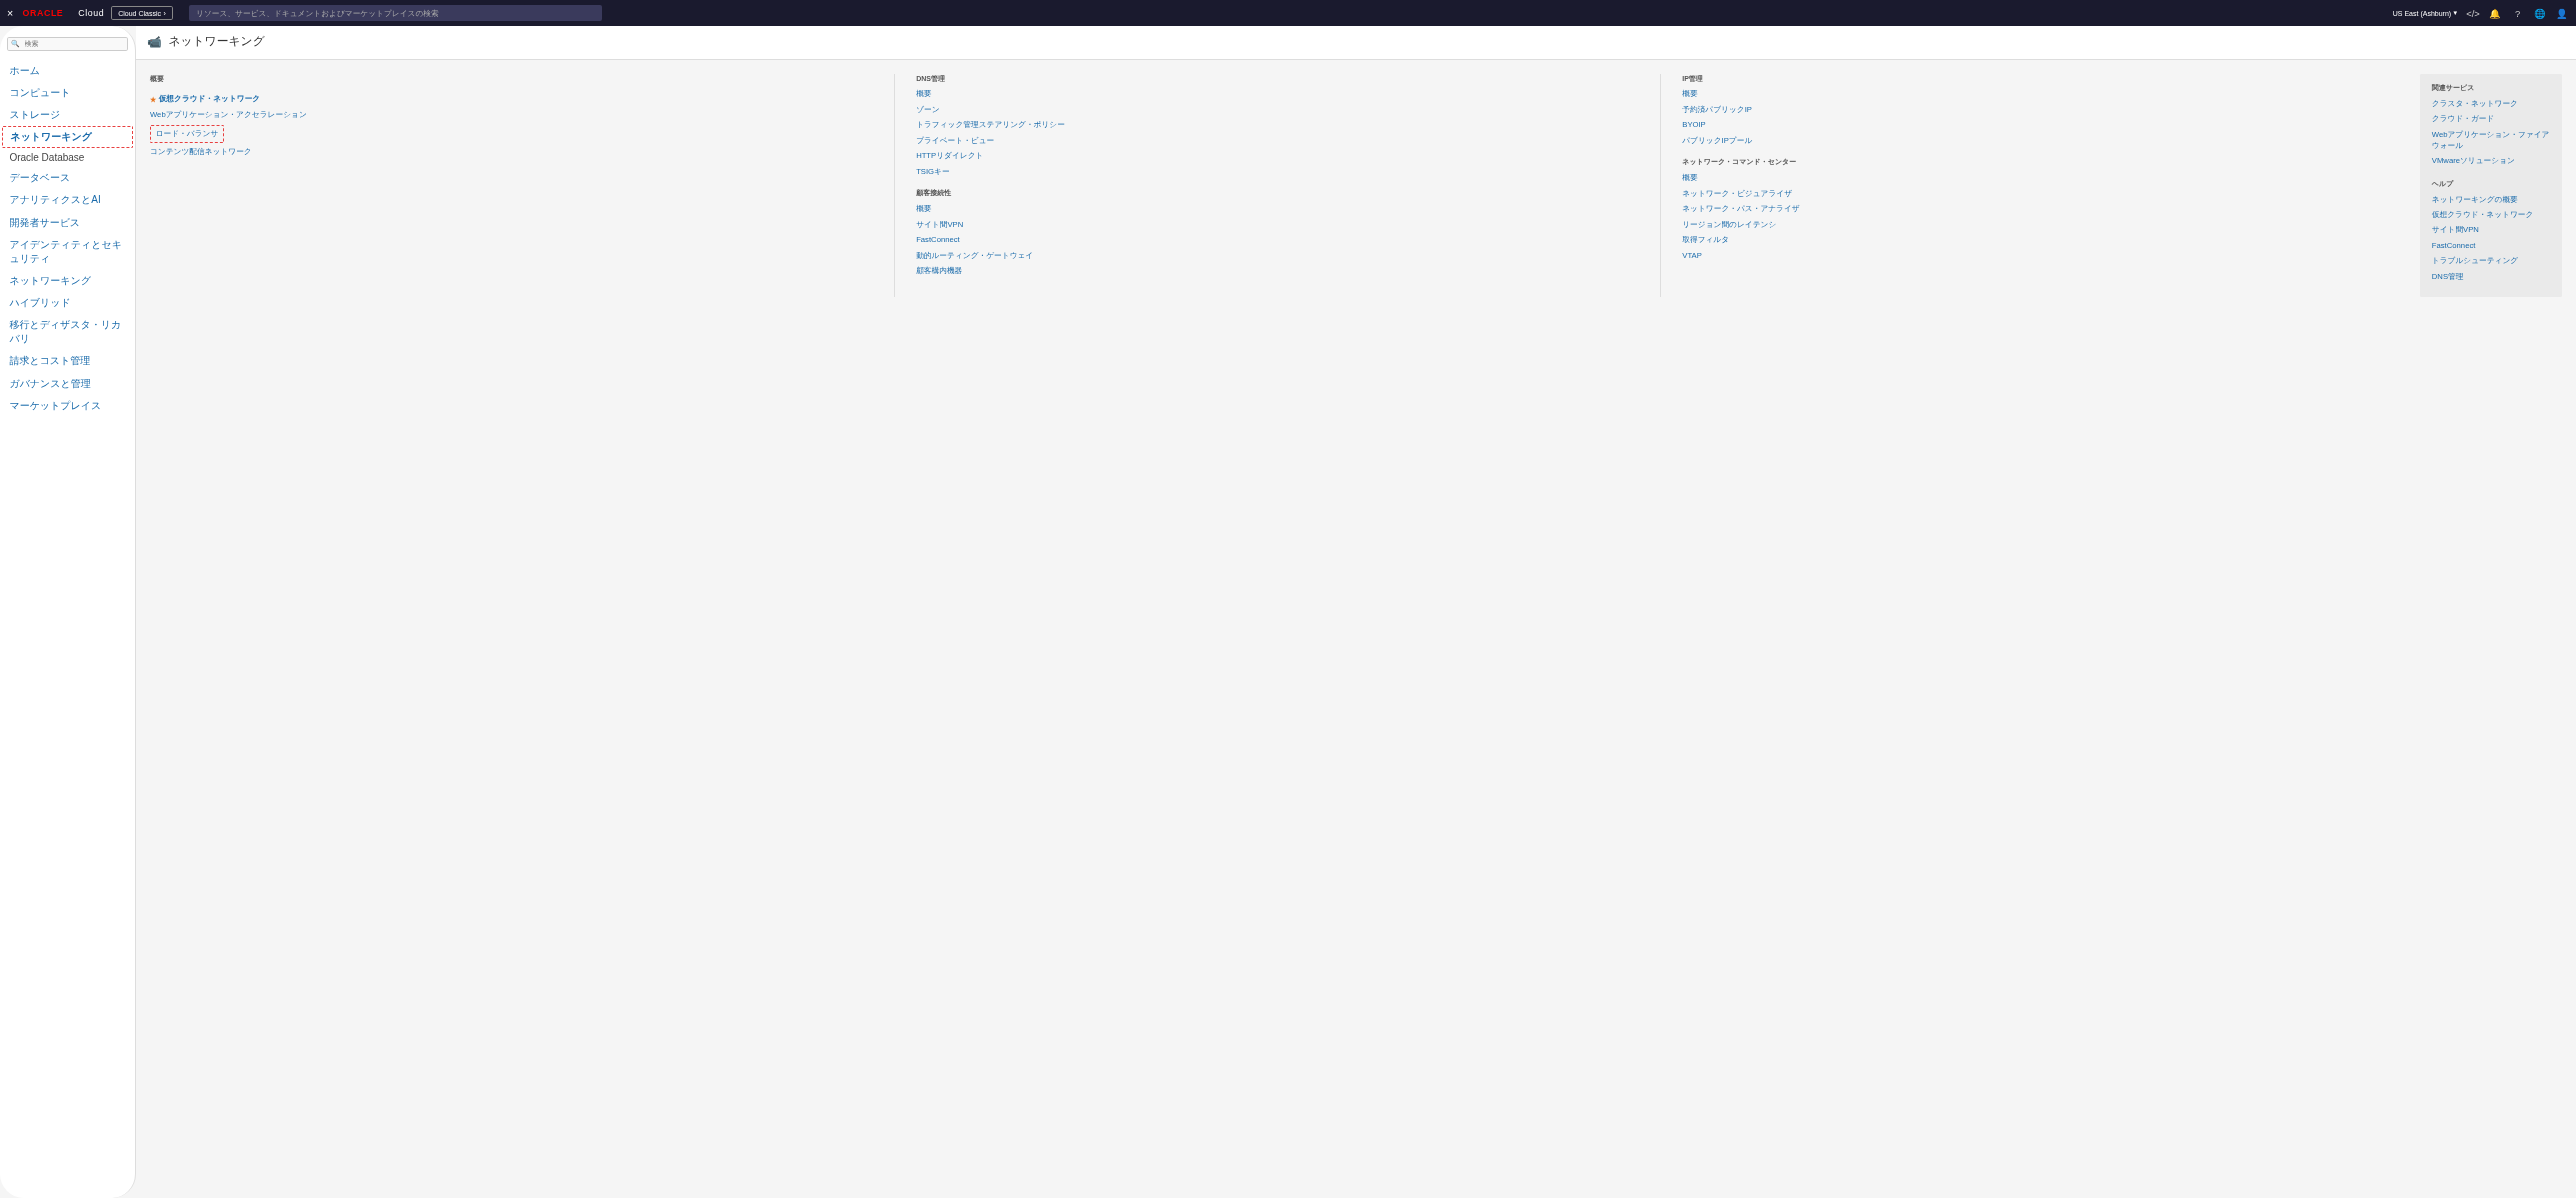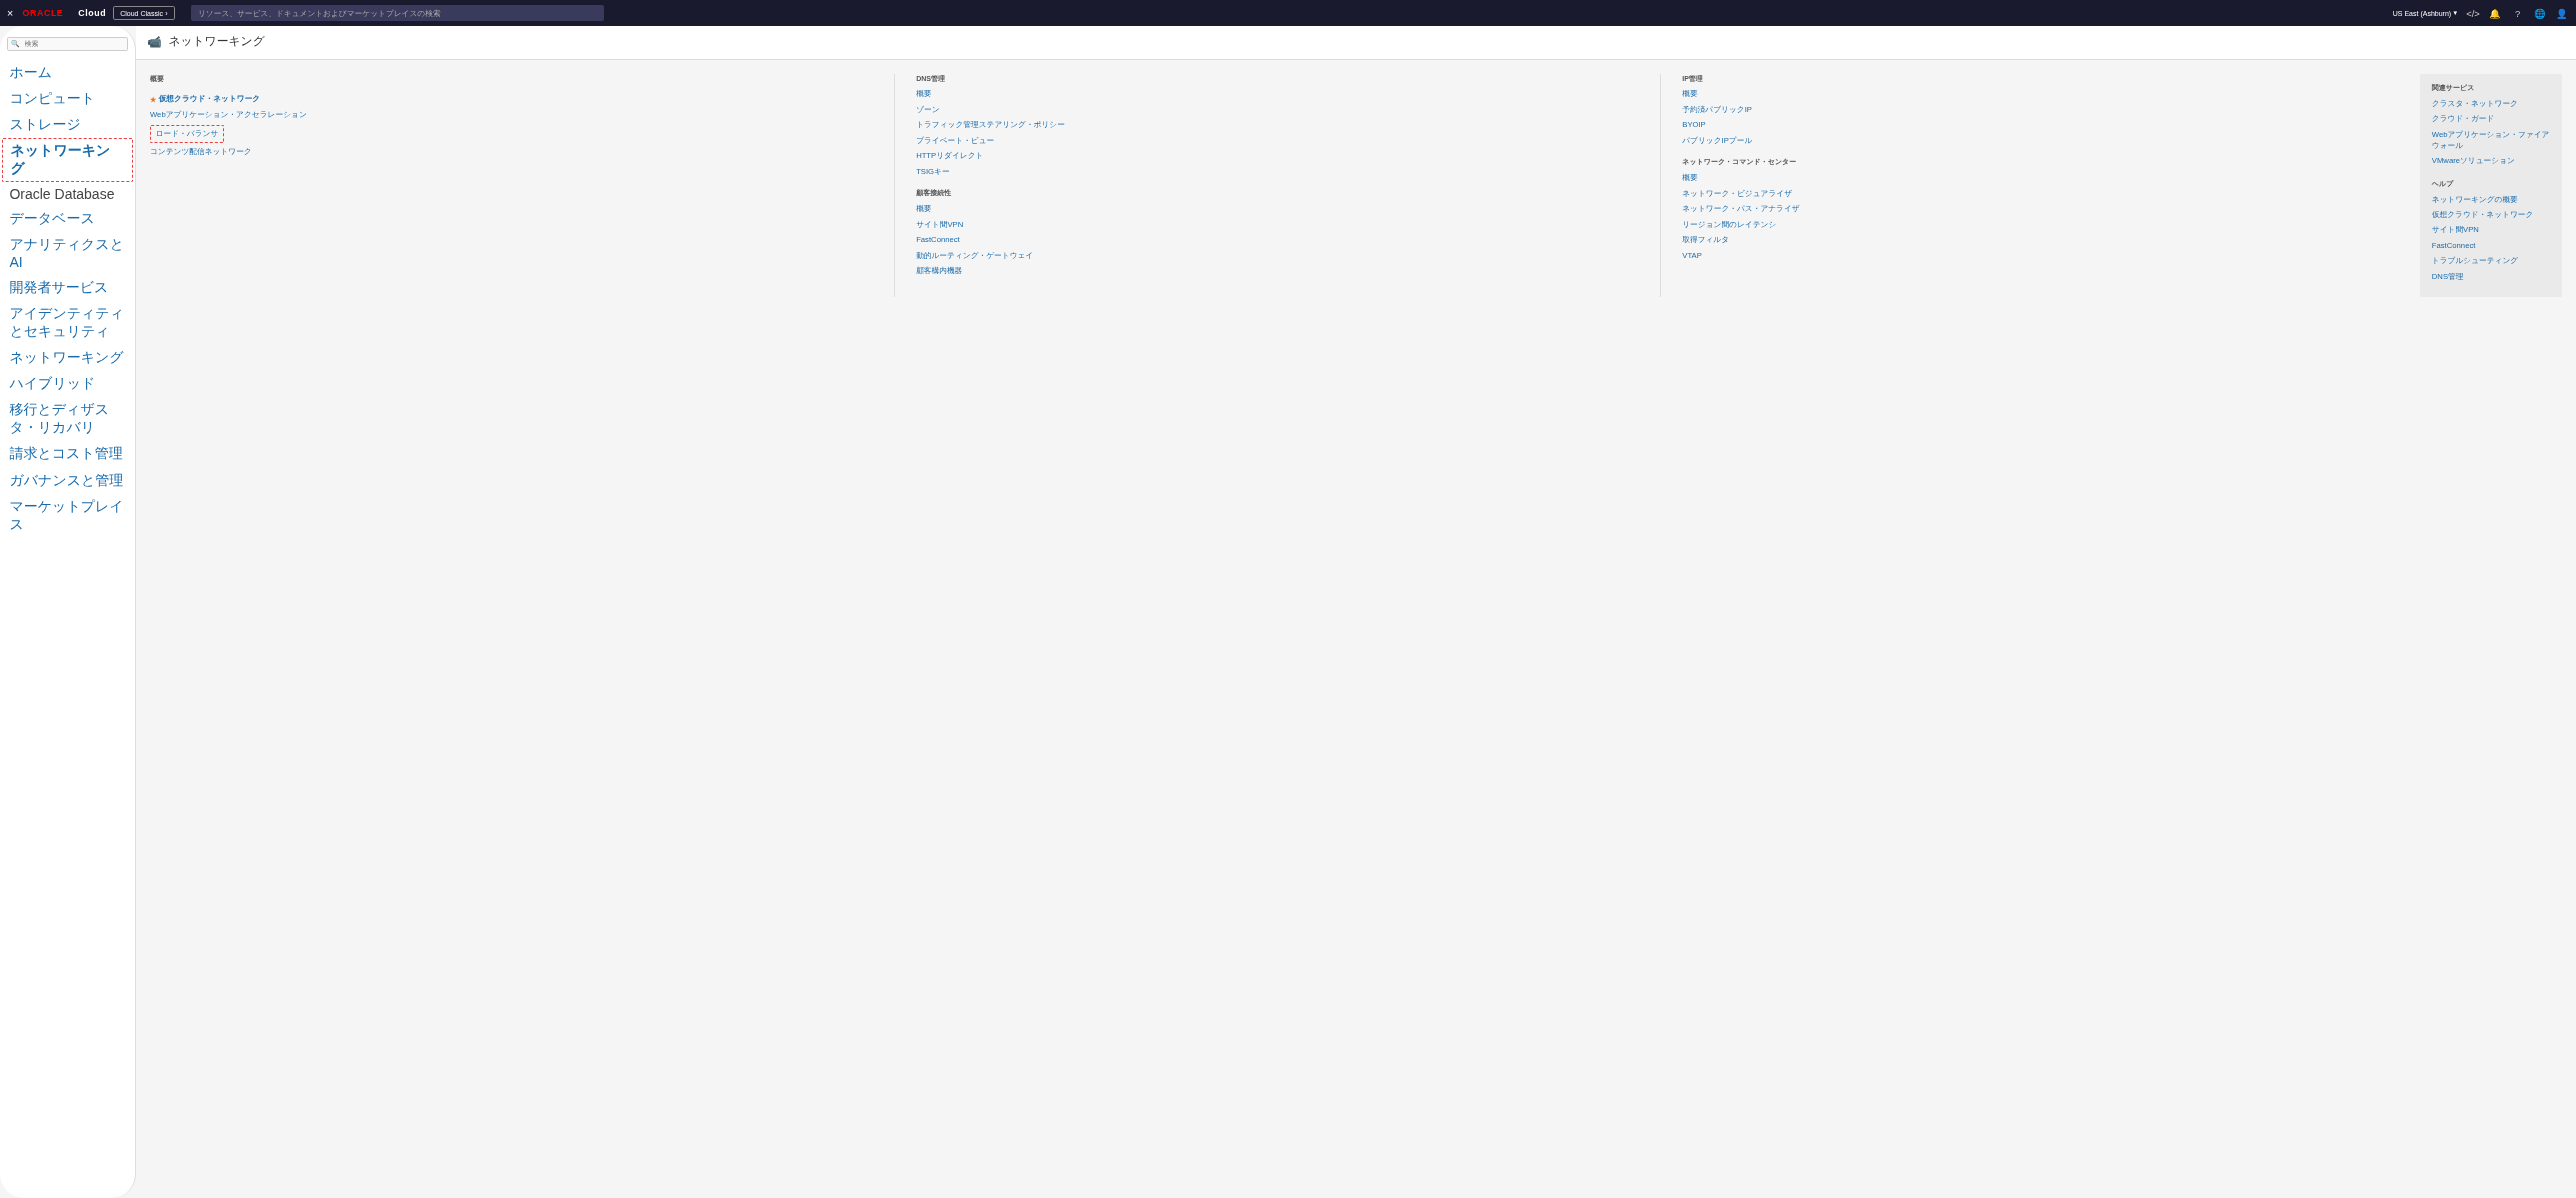"Cloud" .oracle-logo .cloud-text { font-weight: 700 -> 400 }
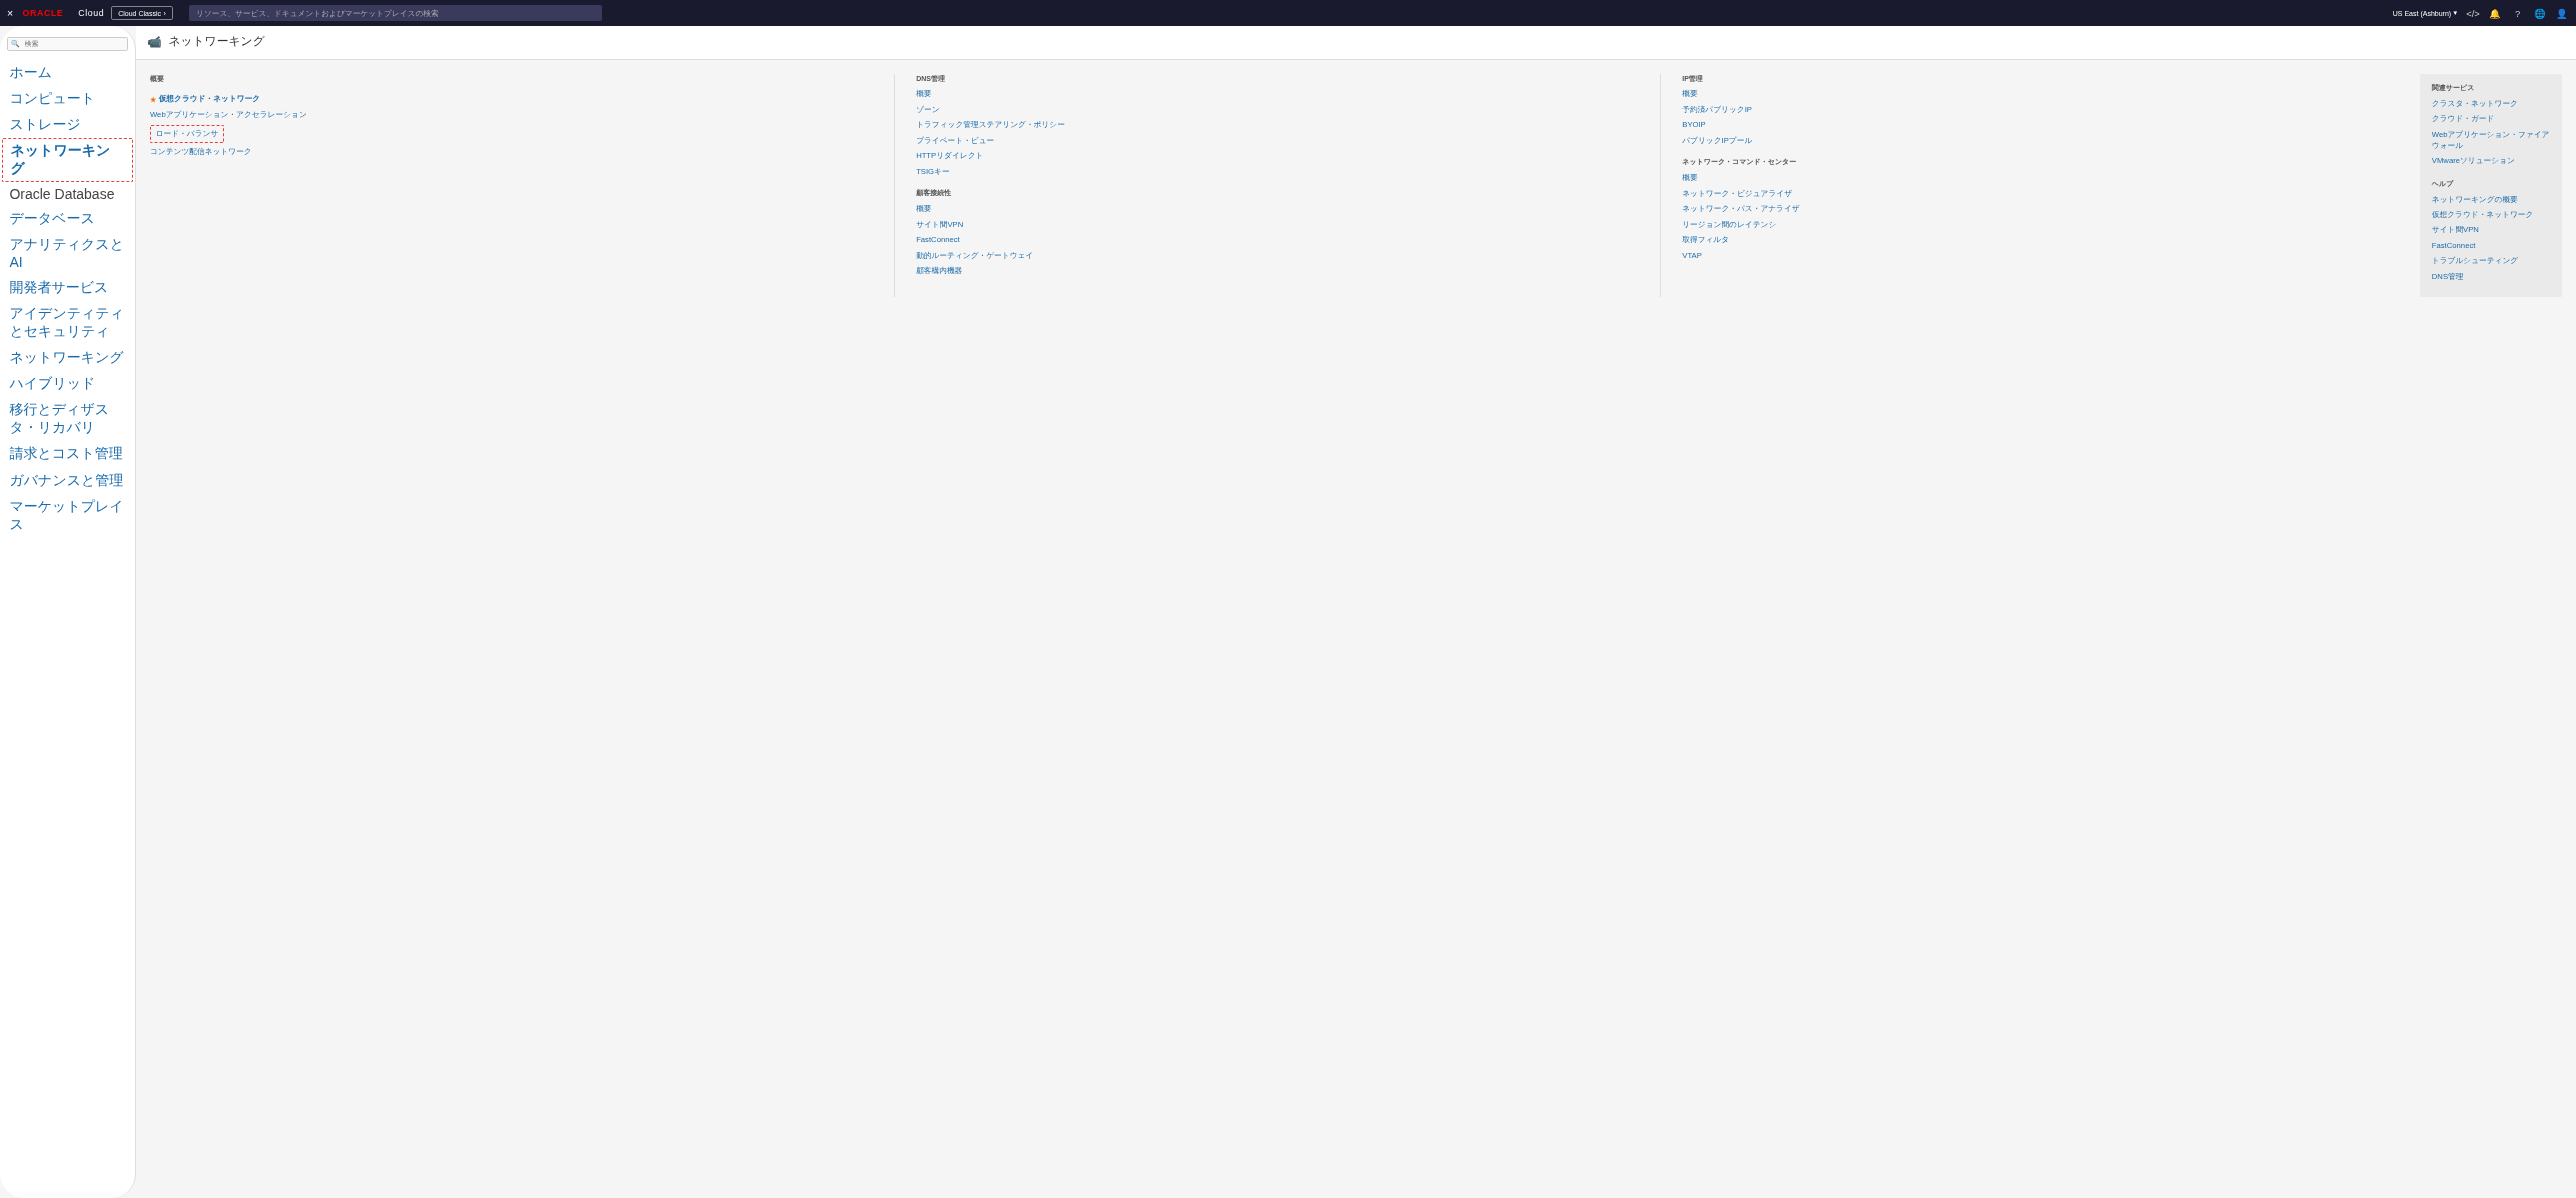"ホーム" .sidebar-item { font-size: 14px -> 10px }
